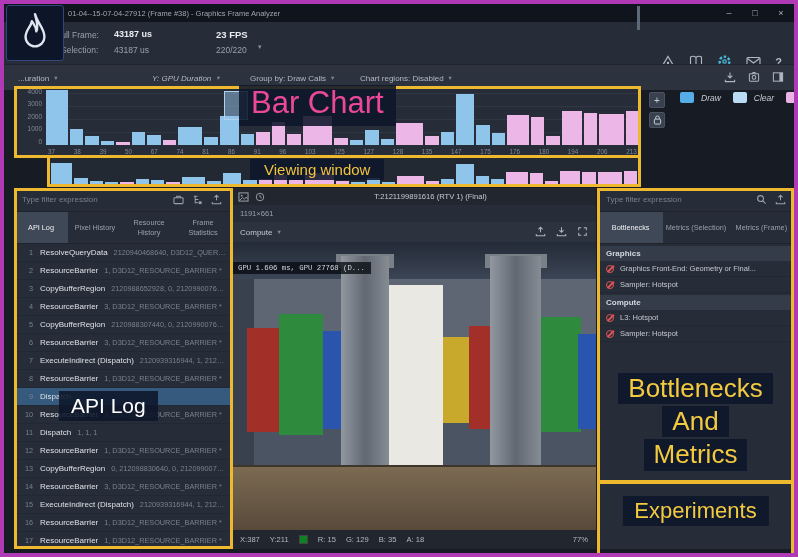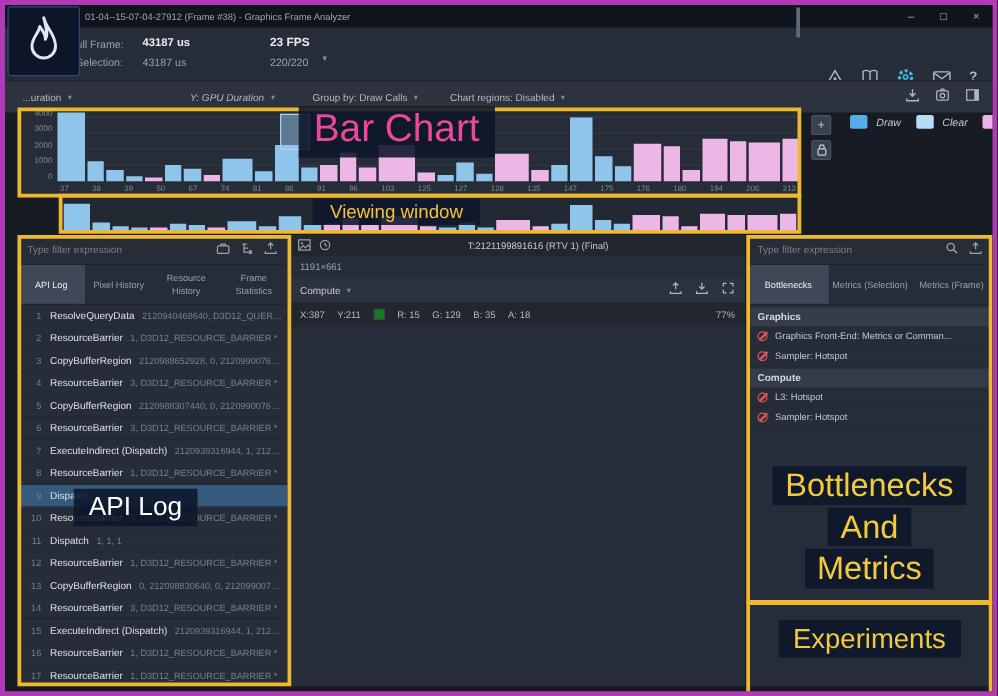"GPU 1.606 ms, GPU 27768" div { html: none -> <div> <div></div> <div></div> <div></div> <div></div> <div></div> <div></div> <div></div> <div></div> <div></div> <div></div> <div></div> <div></div> <div></div> <div></div> <div></div> <div></div> <div></div> <div>GPU 1.606 ms, GPU 27768 (D...</div> </div> }
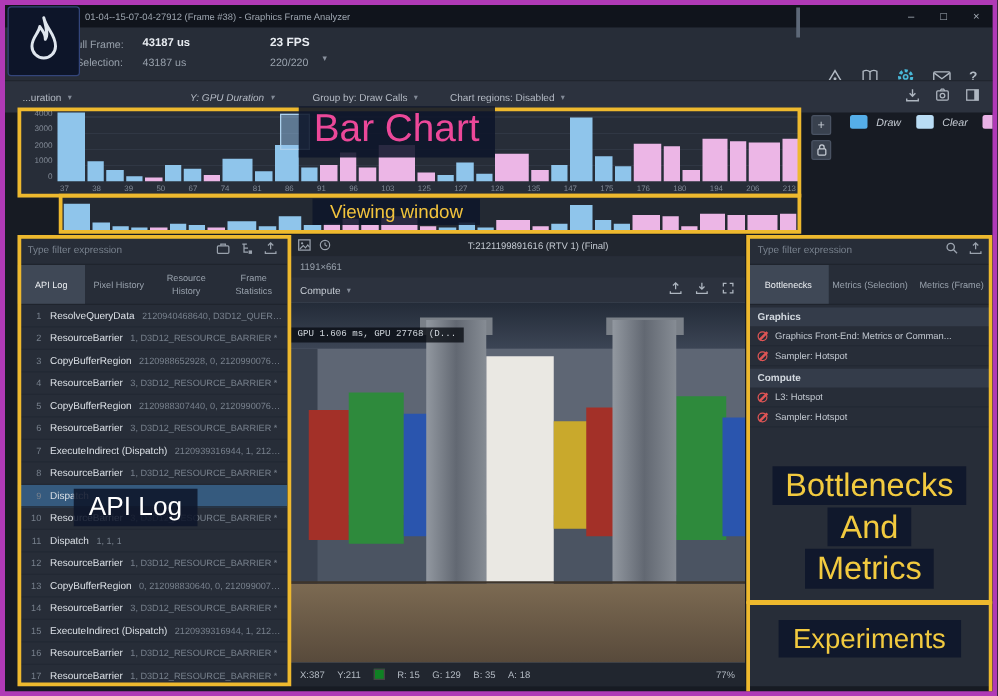"Graphics Front-End: Metrics or Comman..." div.blabel { text: Metrics or Comman -> Geometry or Final }
